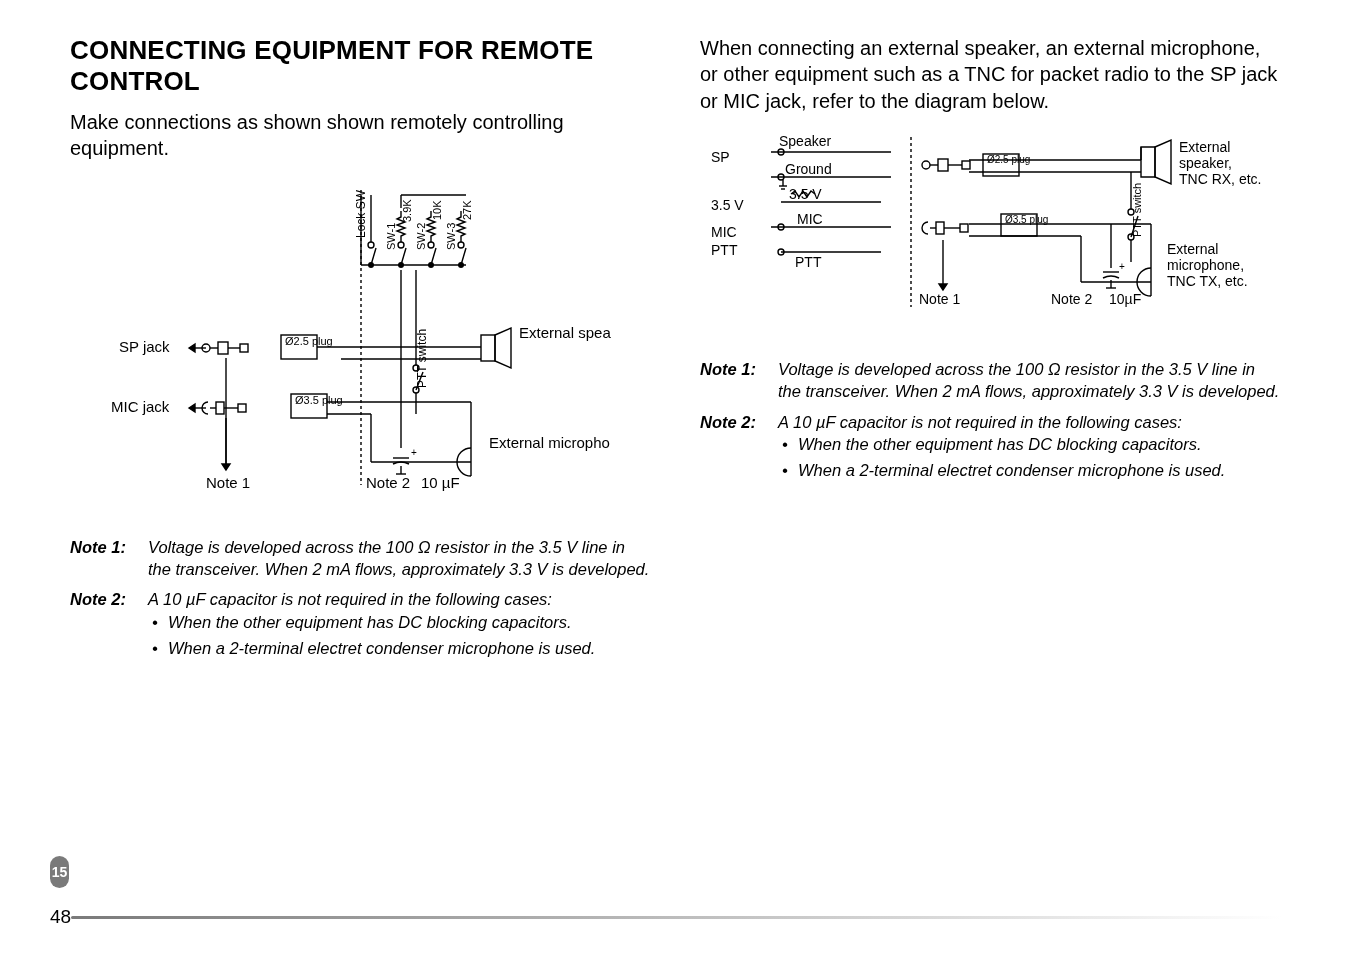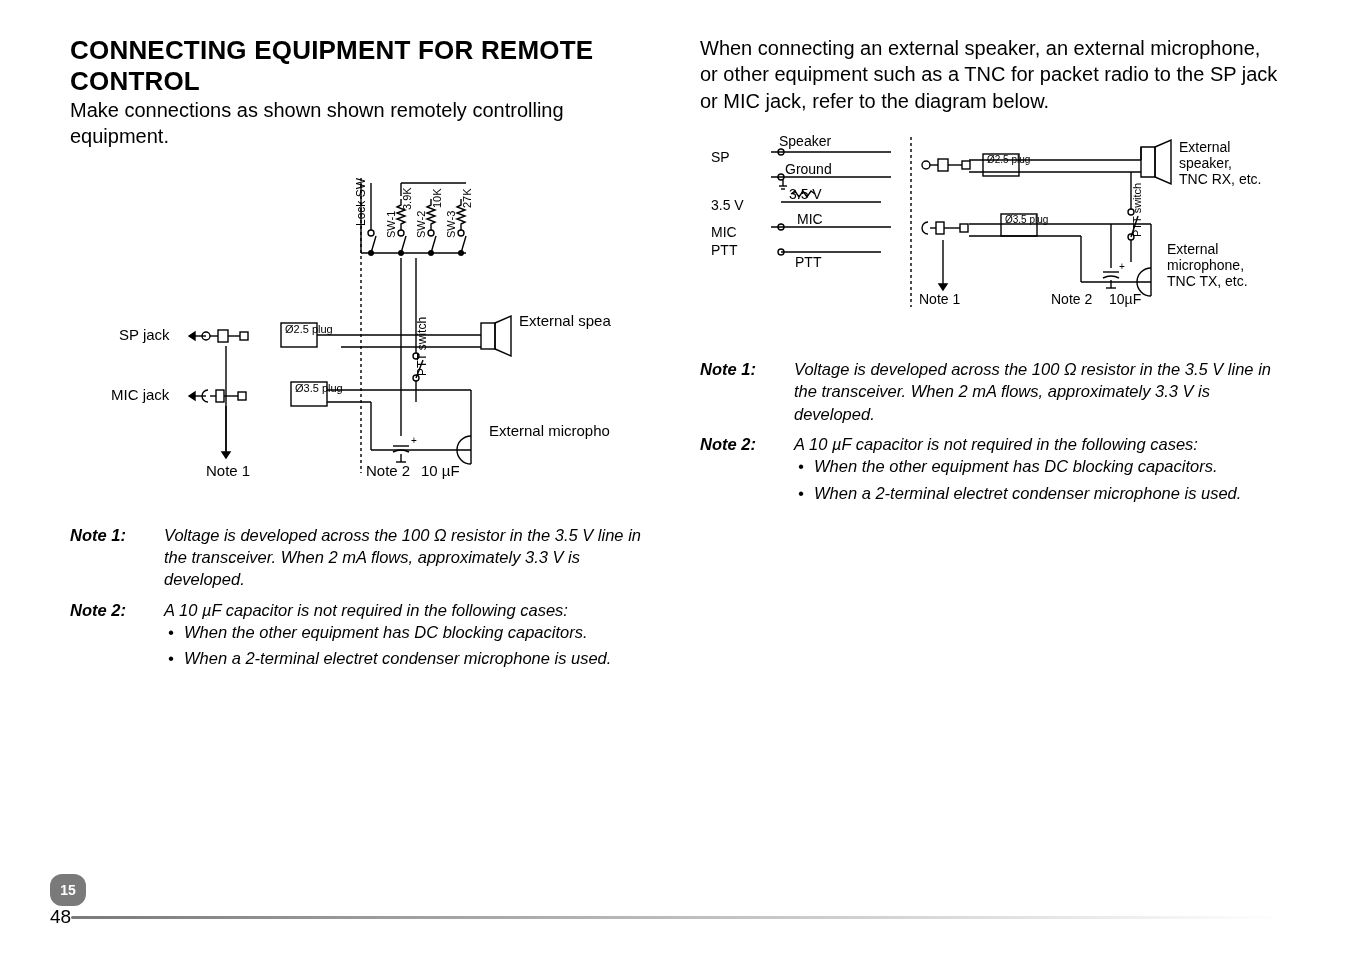"CONNECTING EQUIPMENT FOR REMOTE CONTROL" .section-title { margin-bottom: 0 -> 12px }
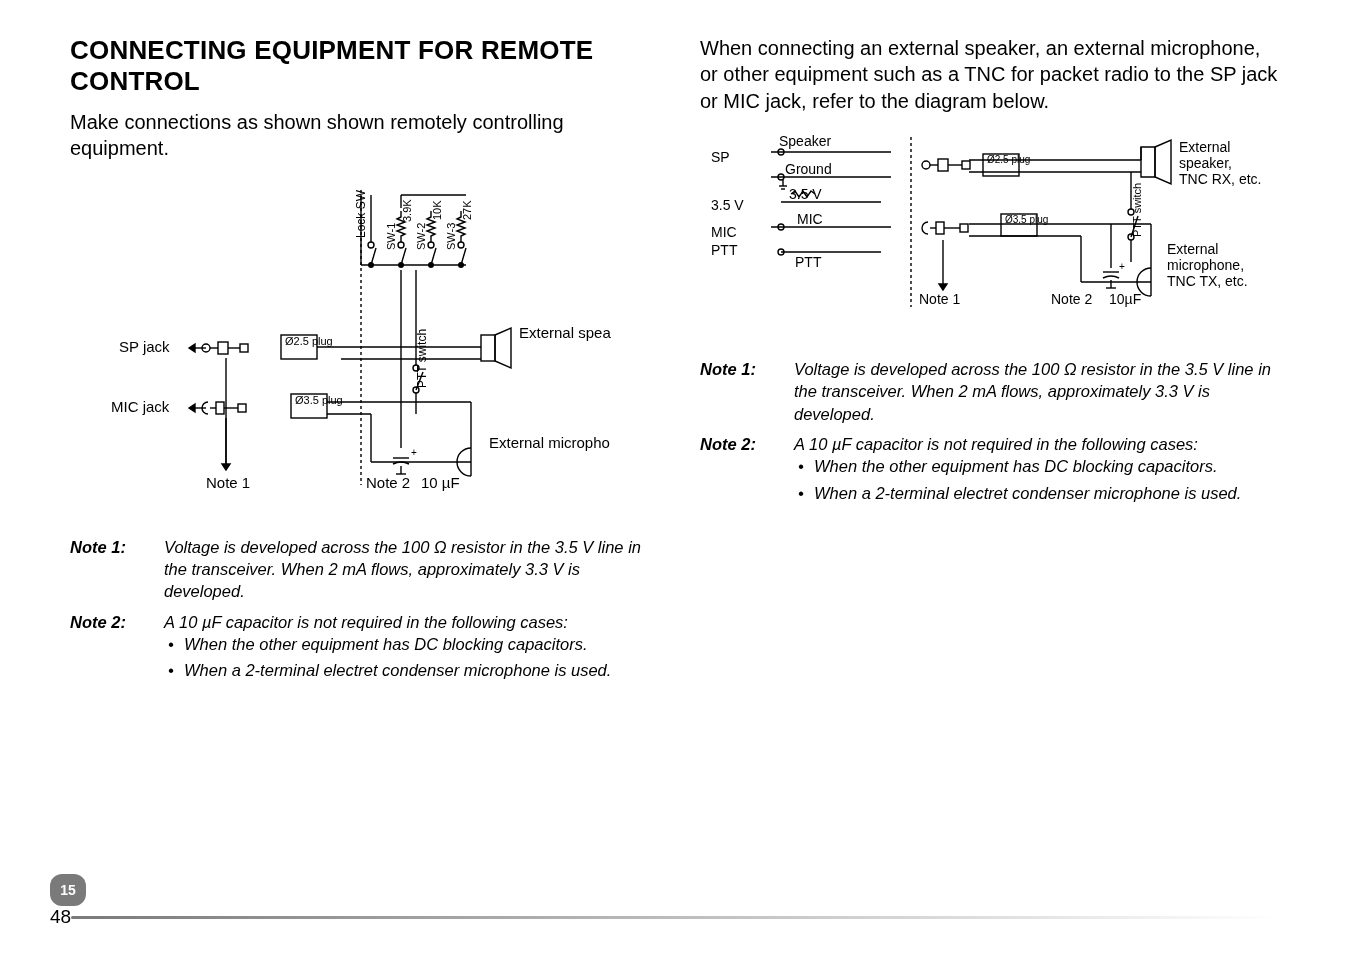"Note 1:" .note-row { gap: 30px -> 14px }
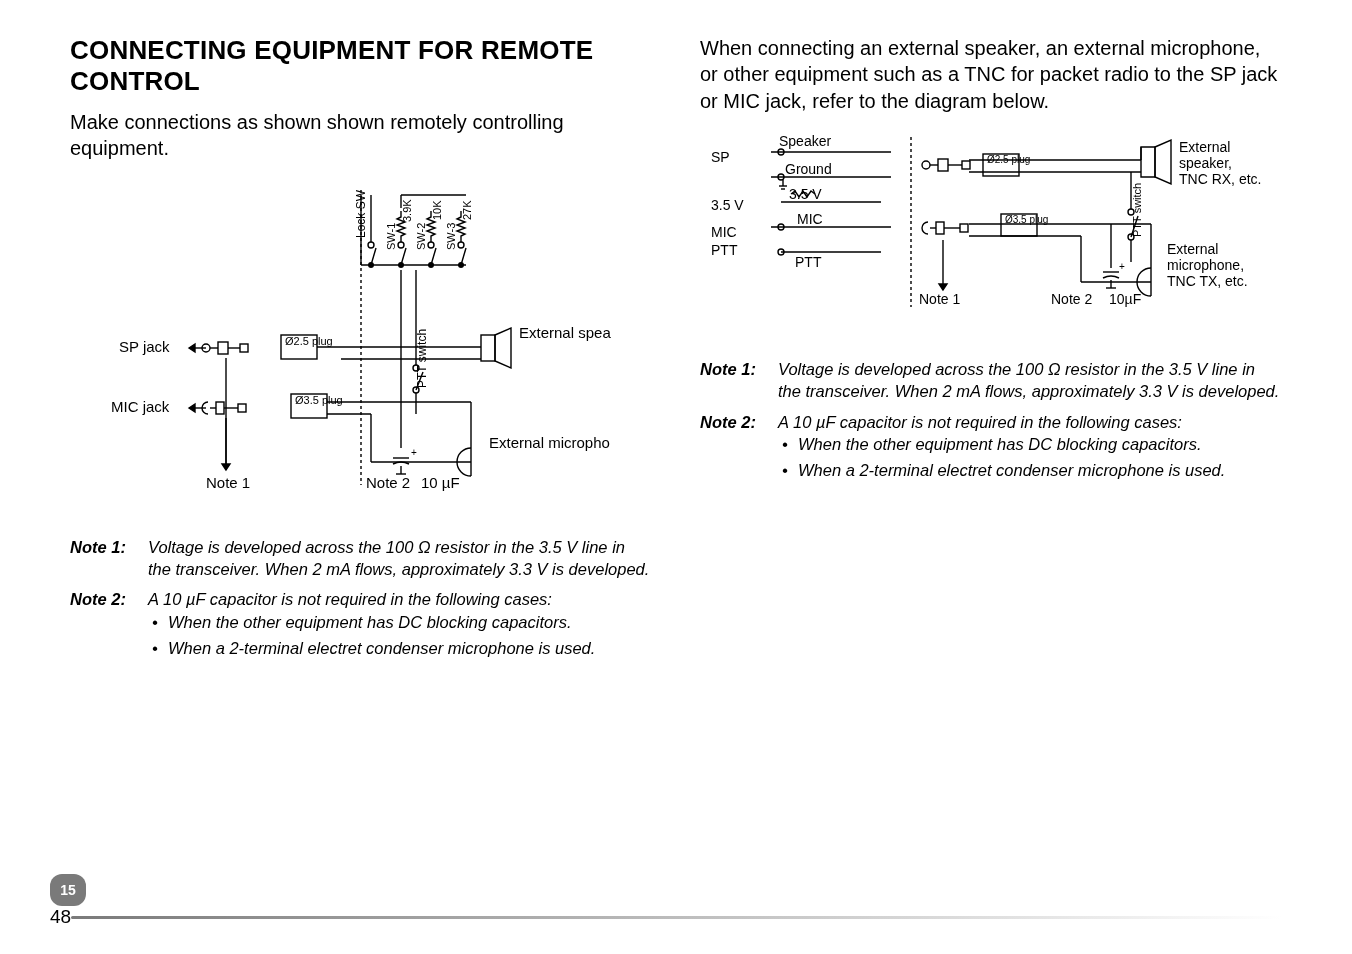"15" .pill { margin-bottom: 0 -> 18px; width: 36px -> 19px }
